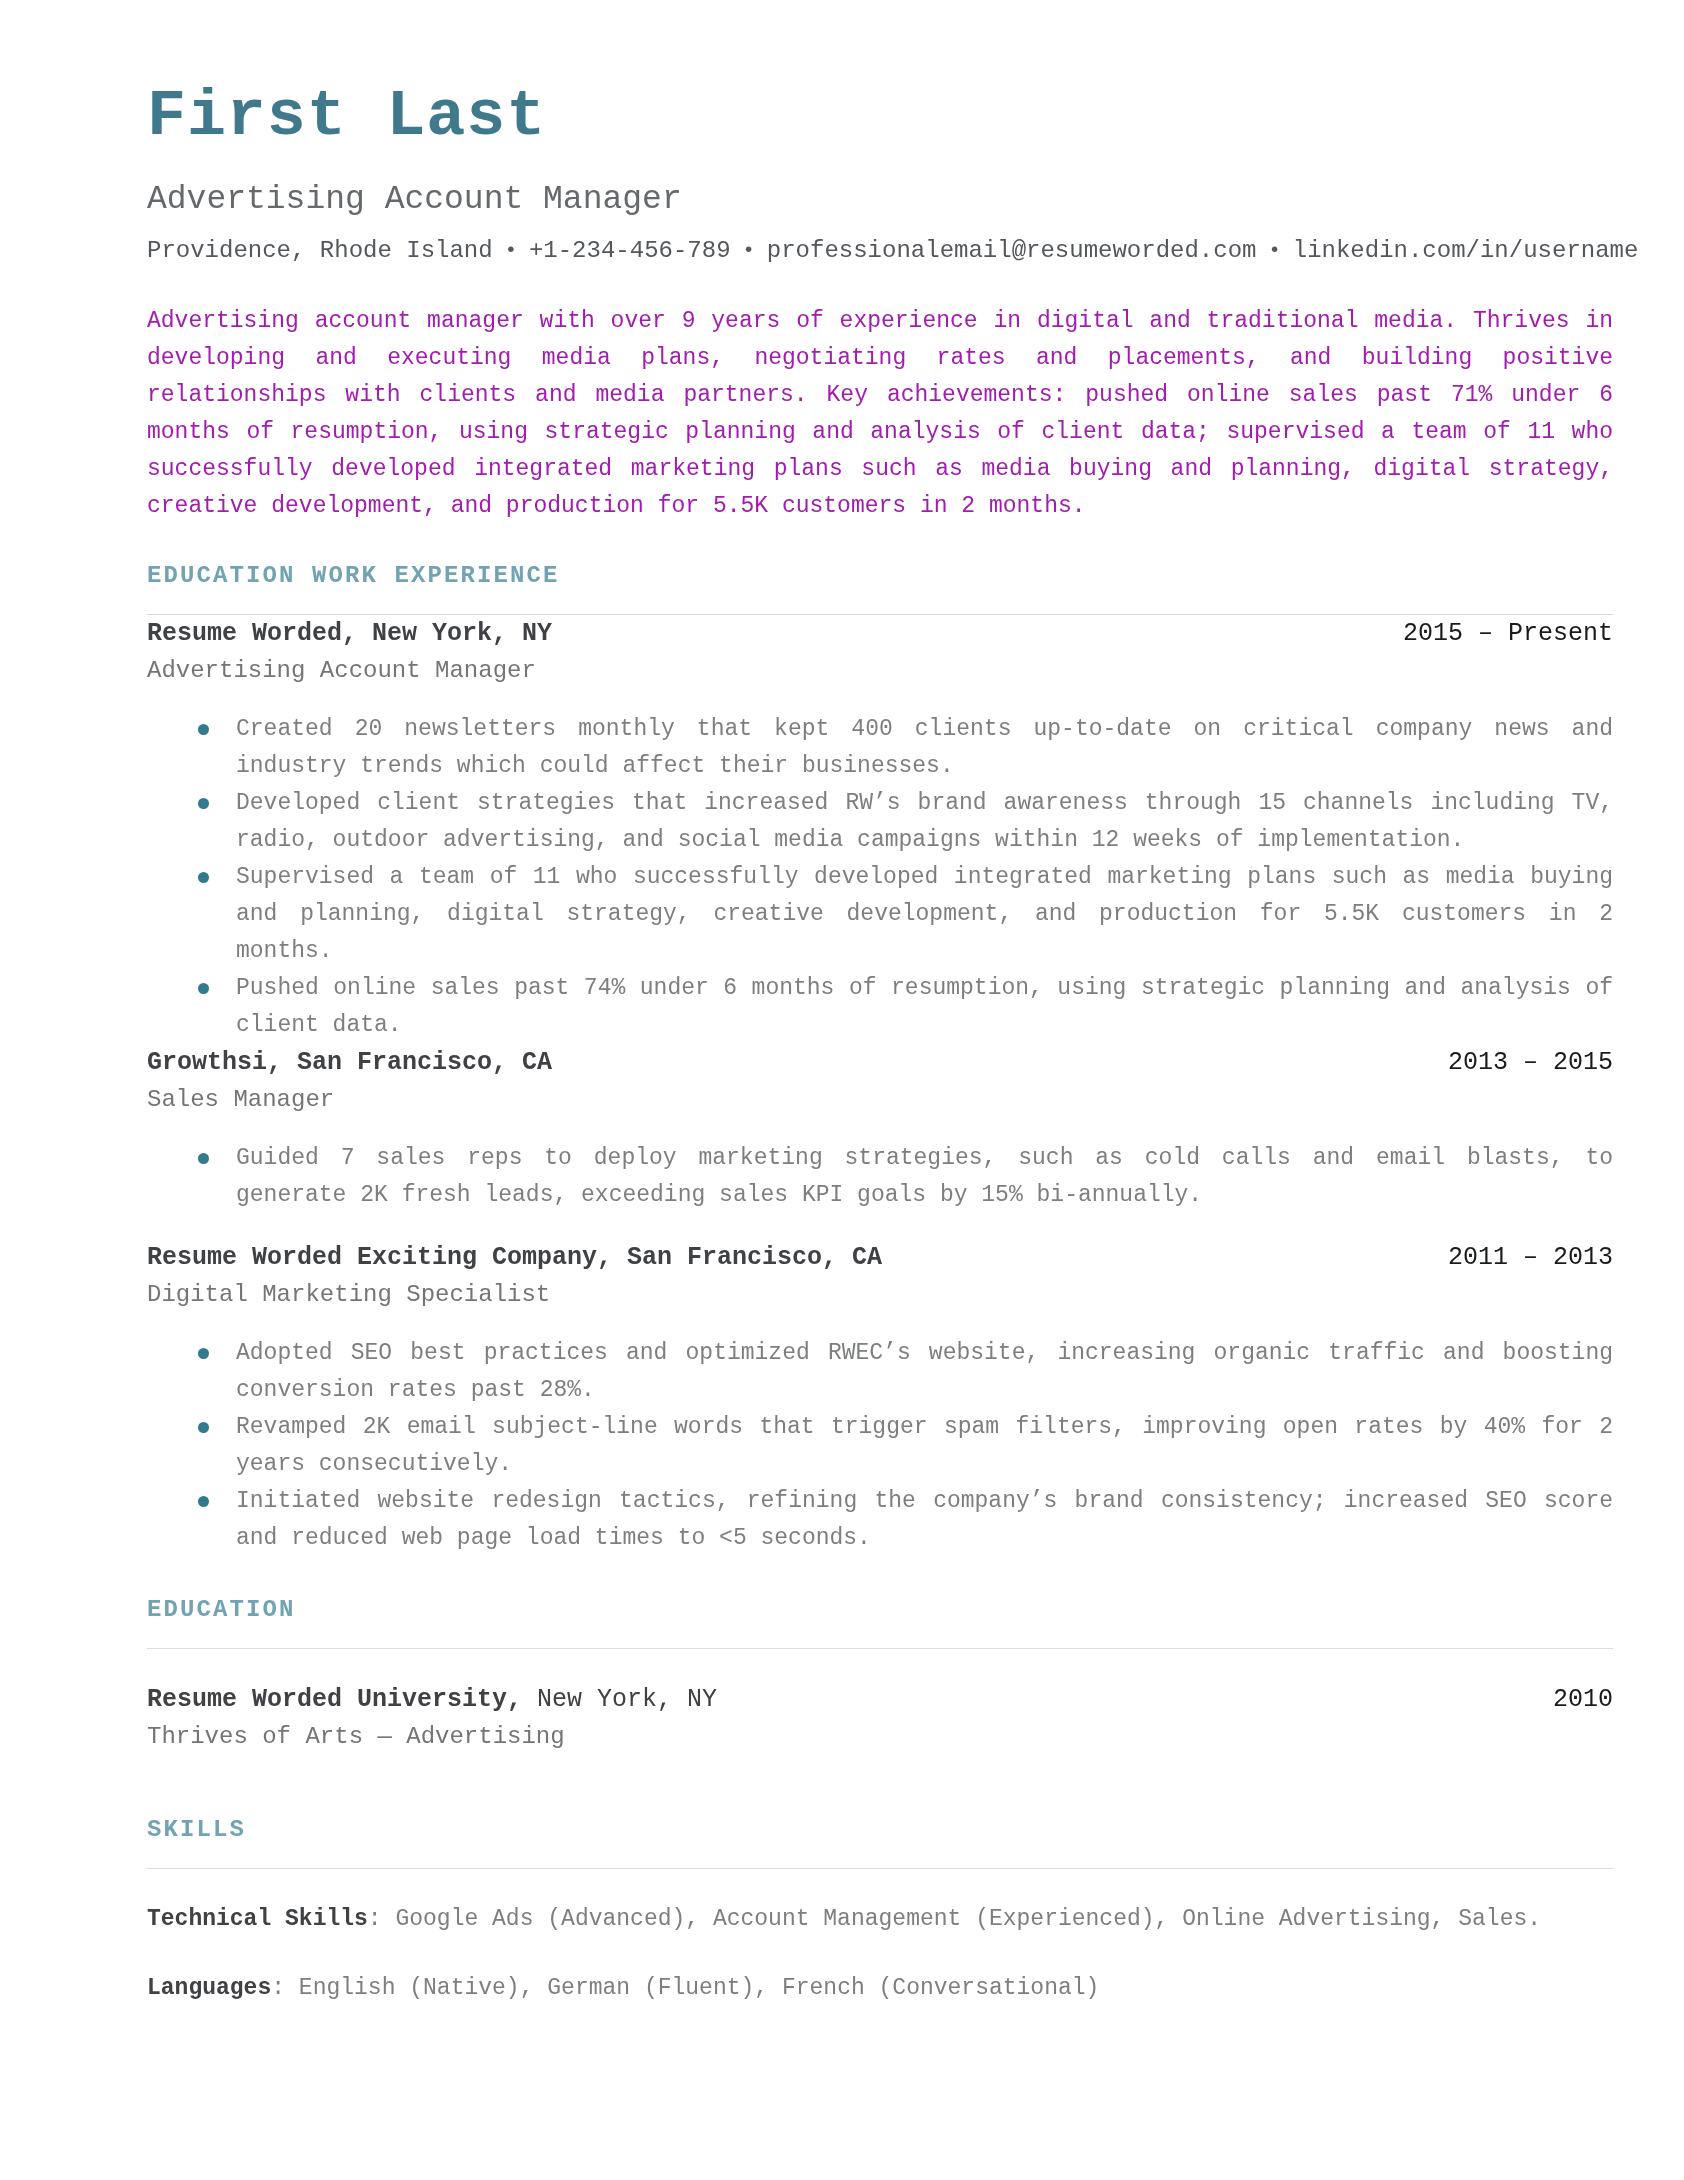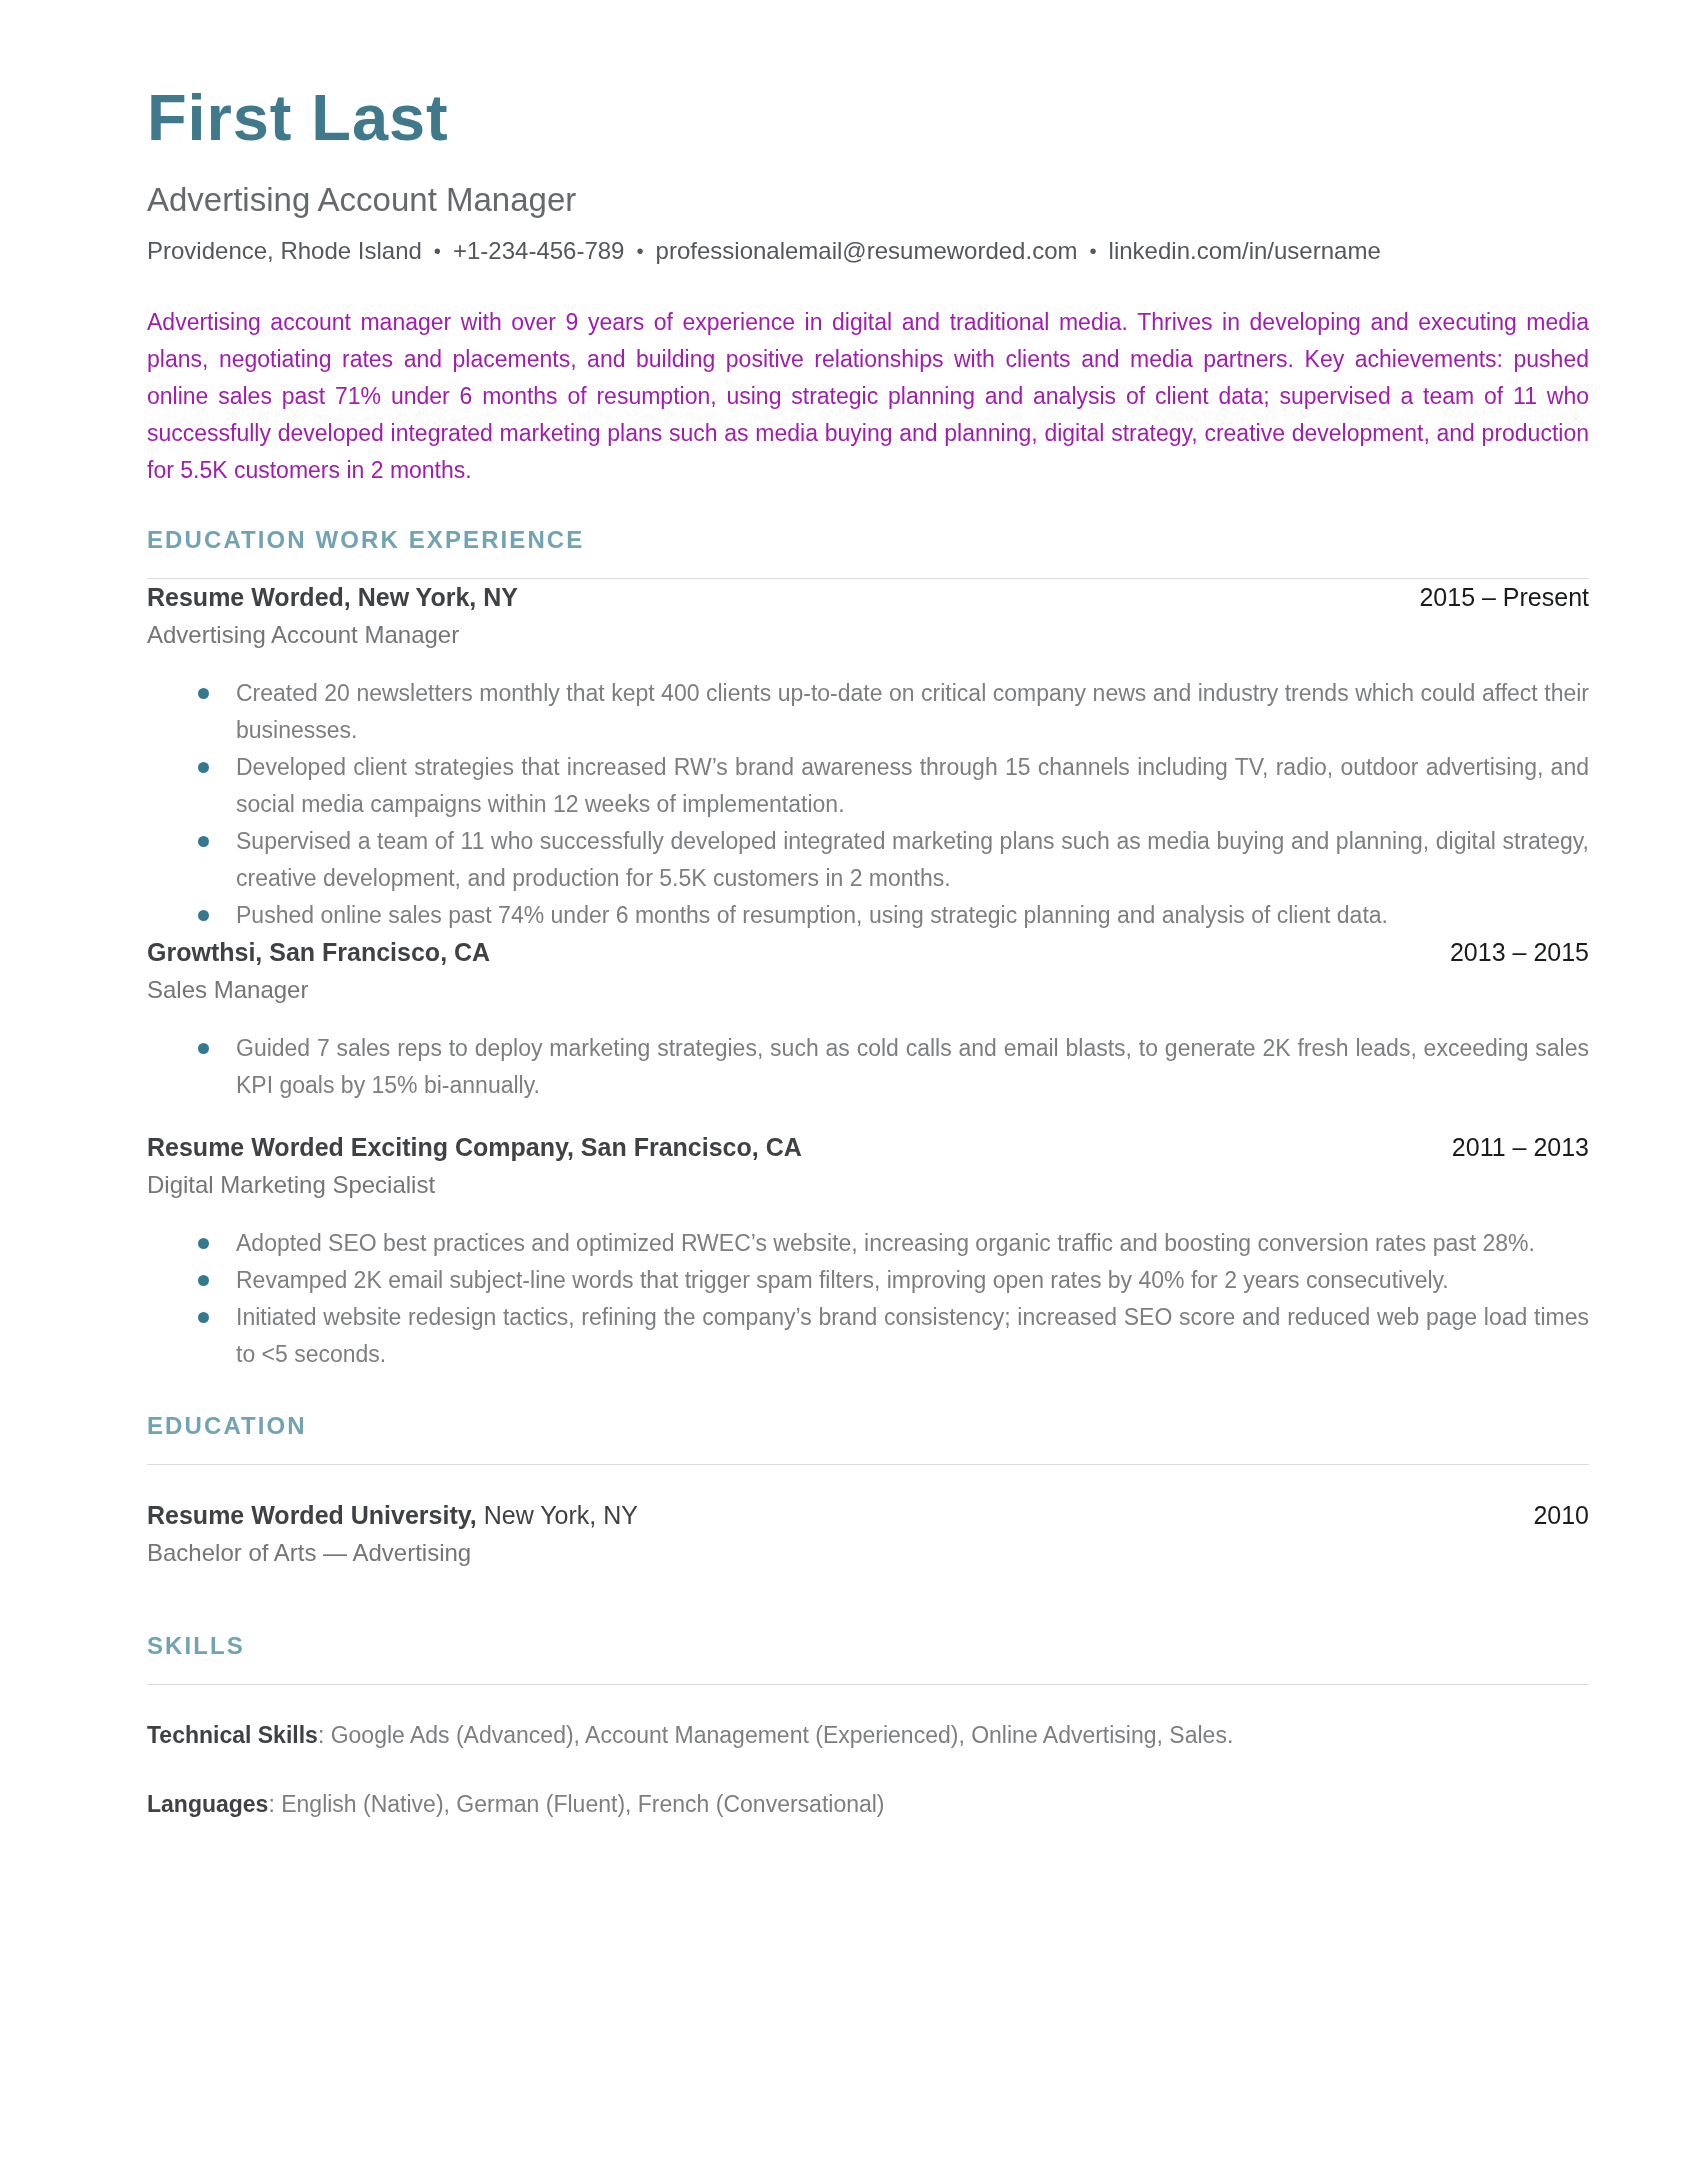"First Last" .page { font-family: Liberation Sans, sans-serif -> Liberation Mono, monospace; padding: 85px 96px 0 147px -> 85px 72px 0 147px }
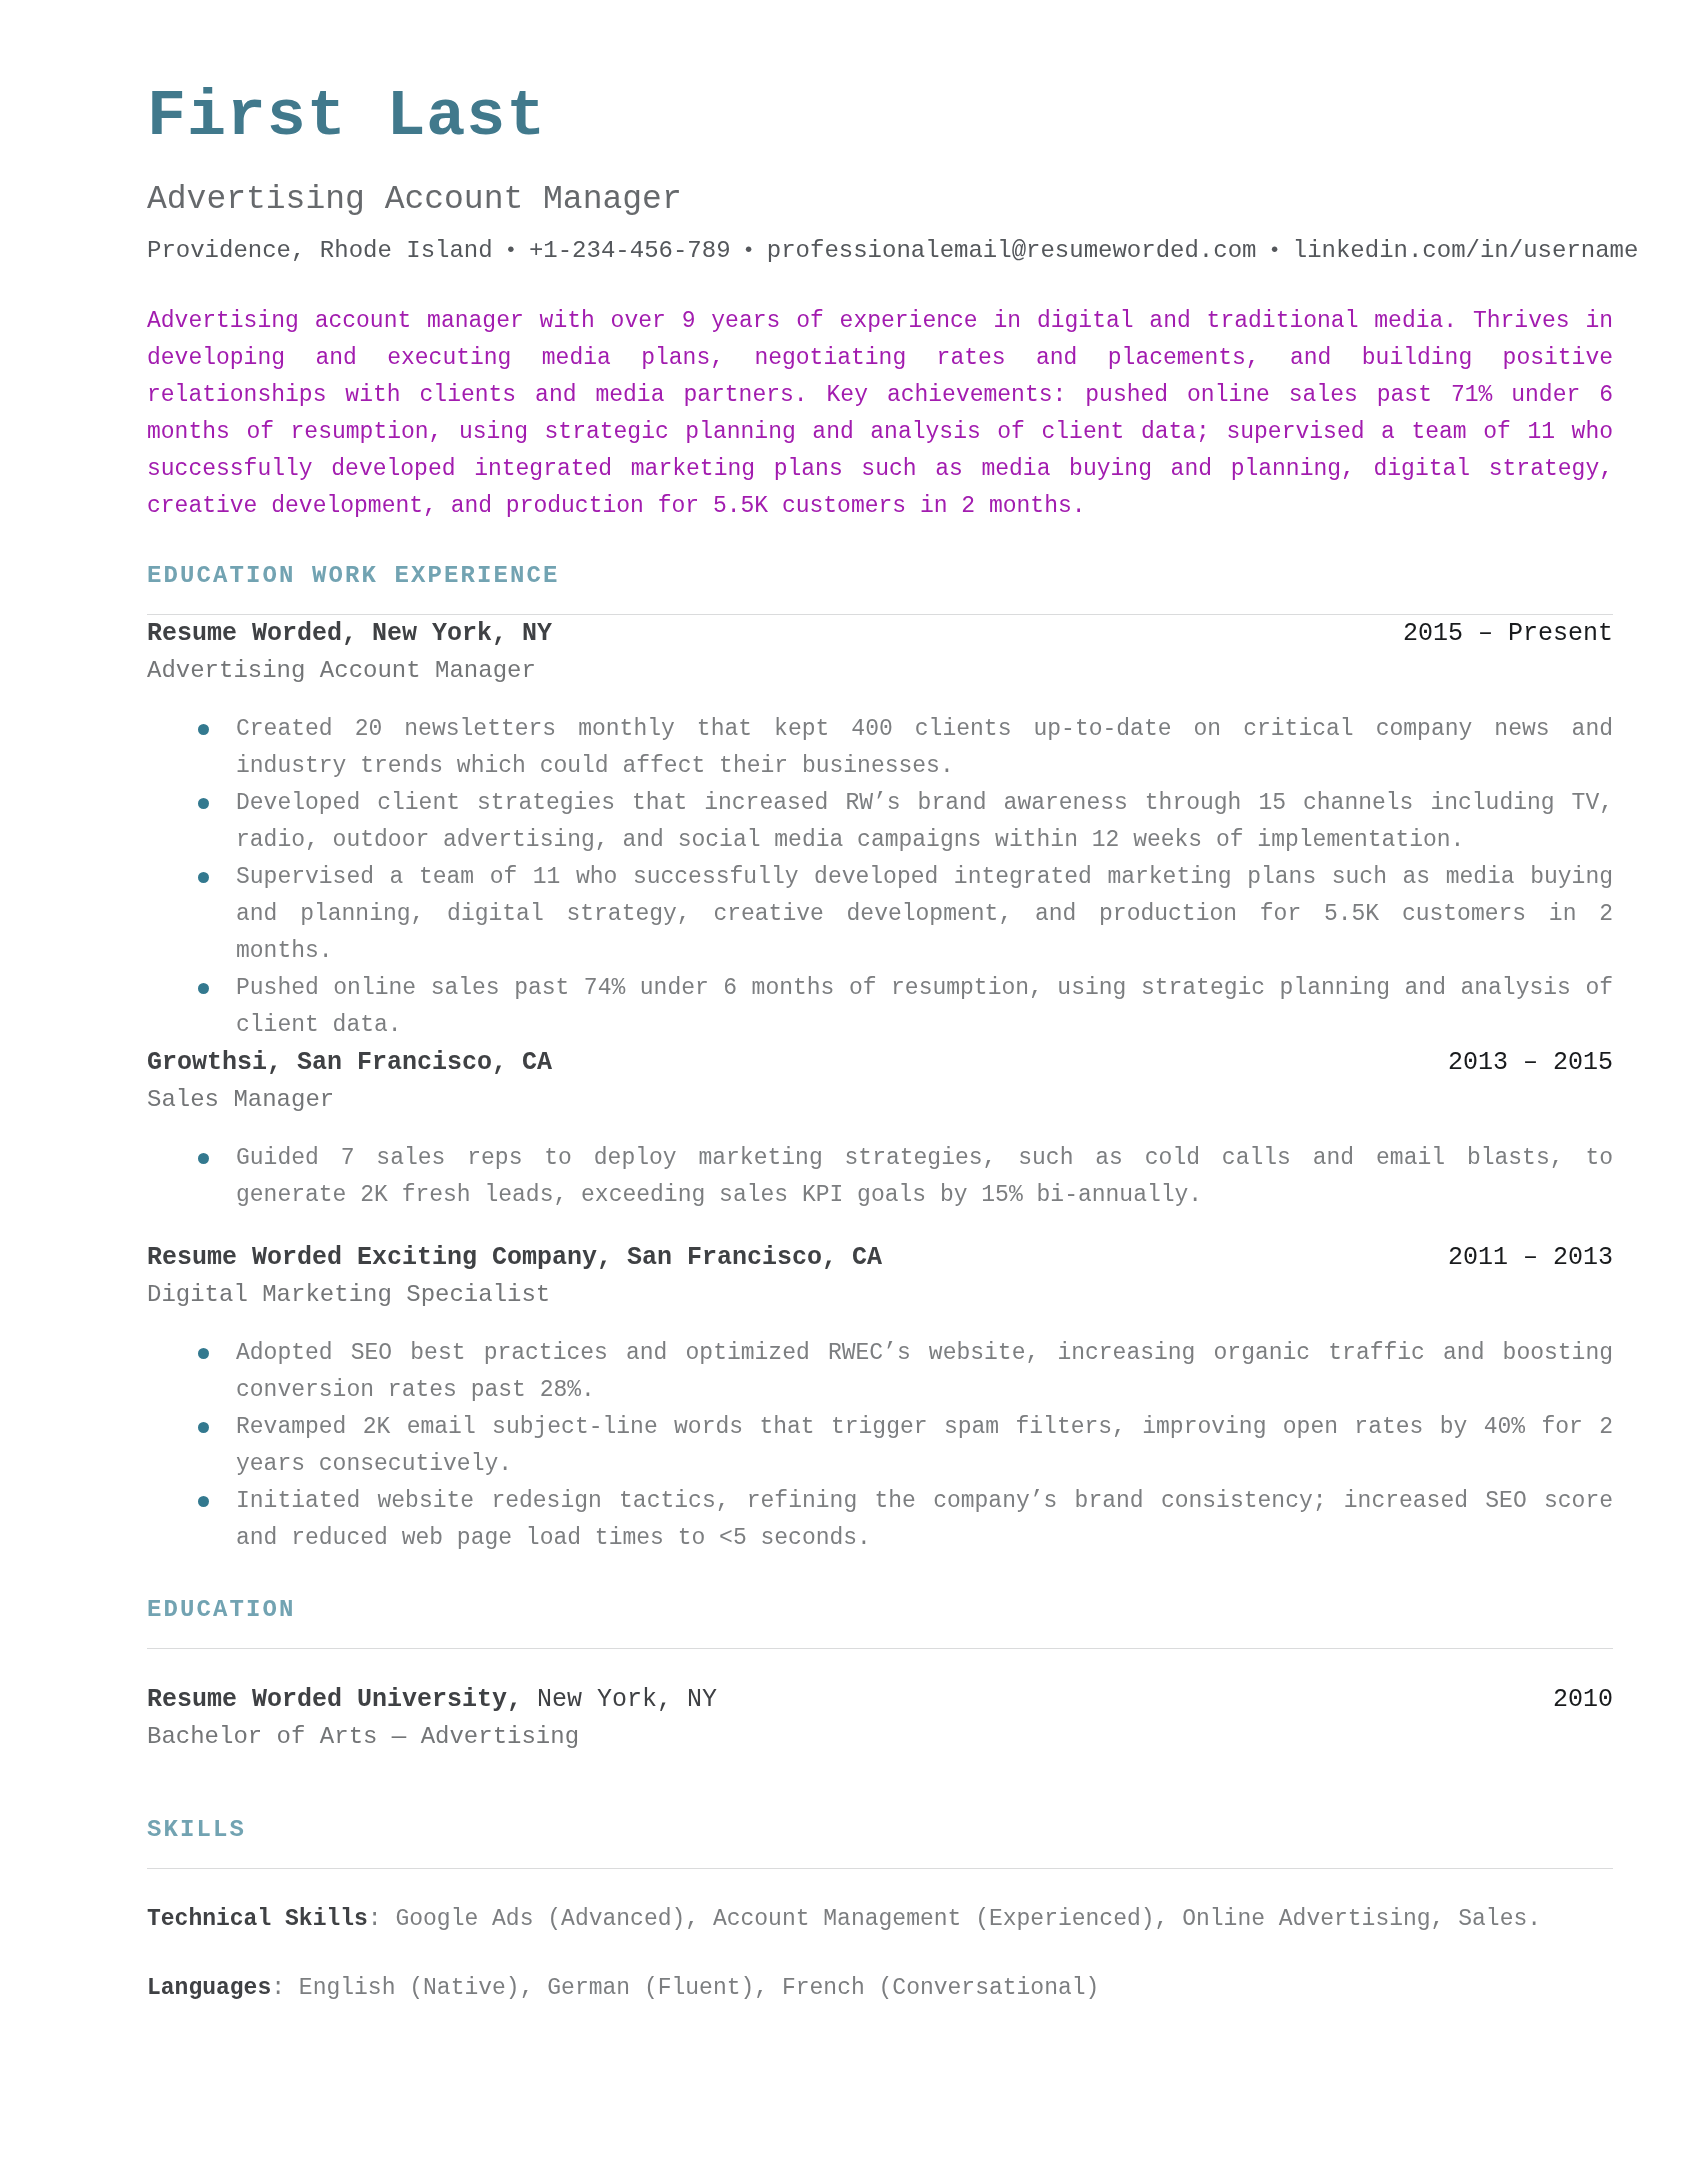"Bachelor of Arts — Advertising" div.job-role { text: Bachelor -> Thrives }
